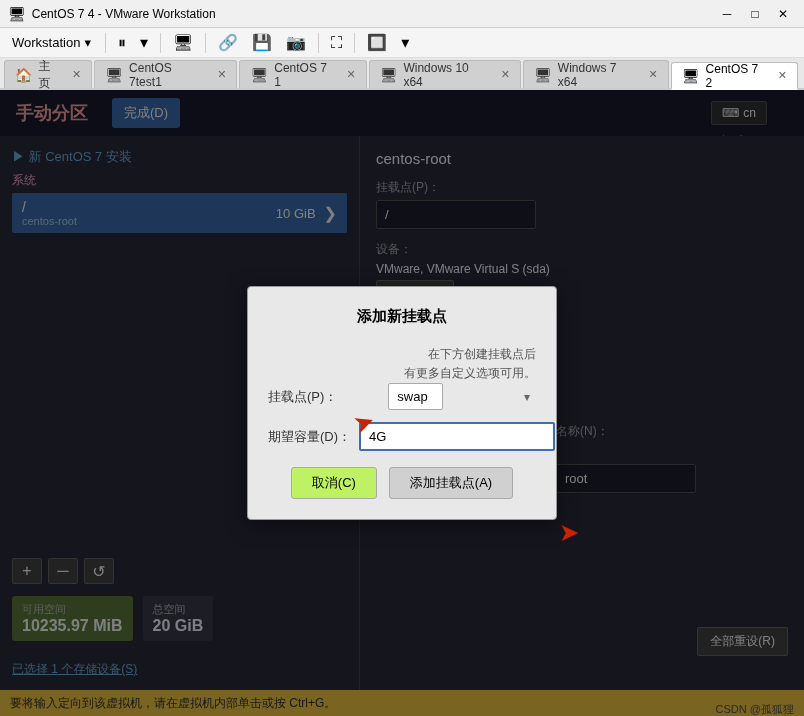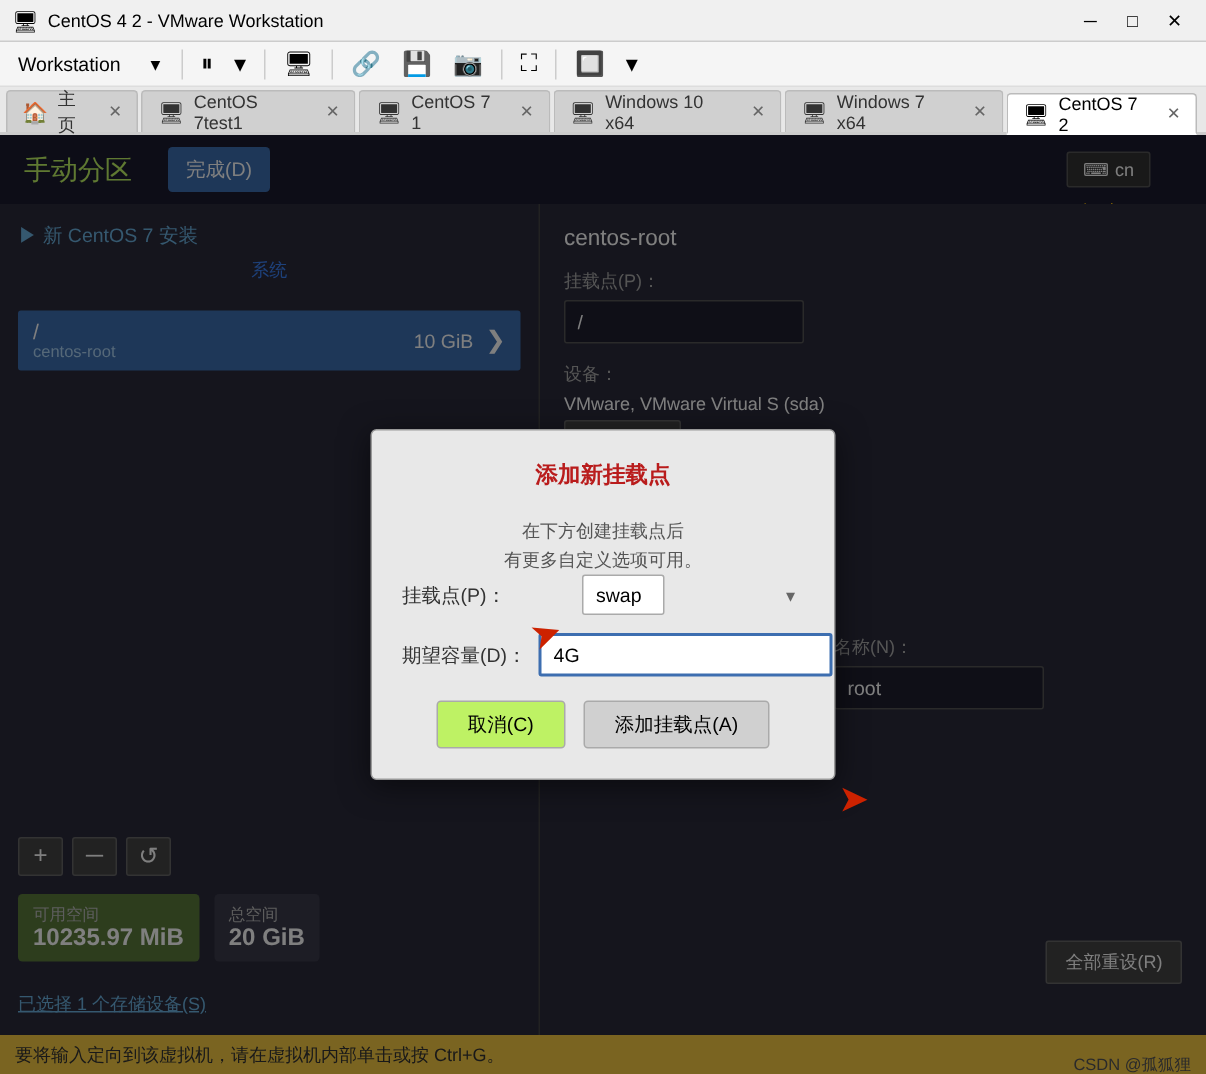"CentOS 4 2 - VMware" span.title { text: 4 2 -> 7 4 }
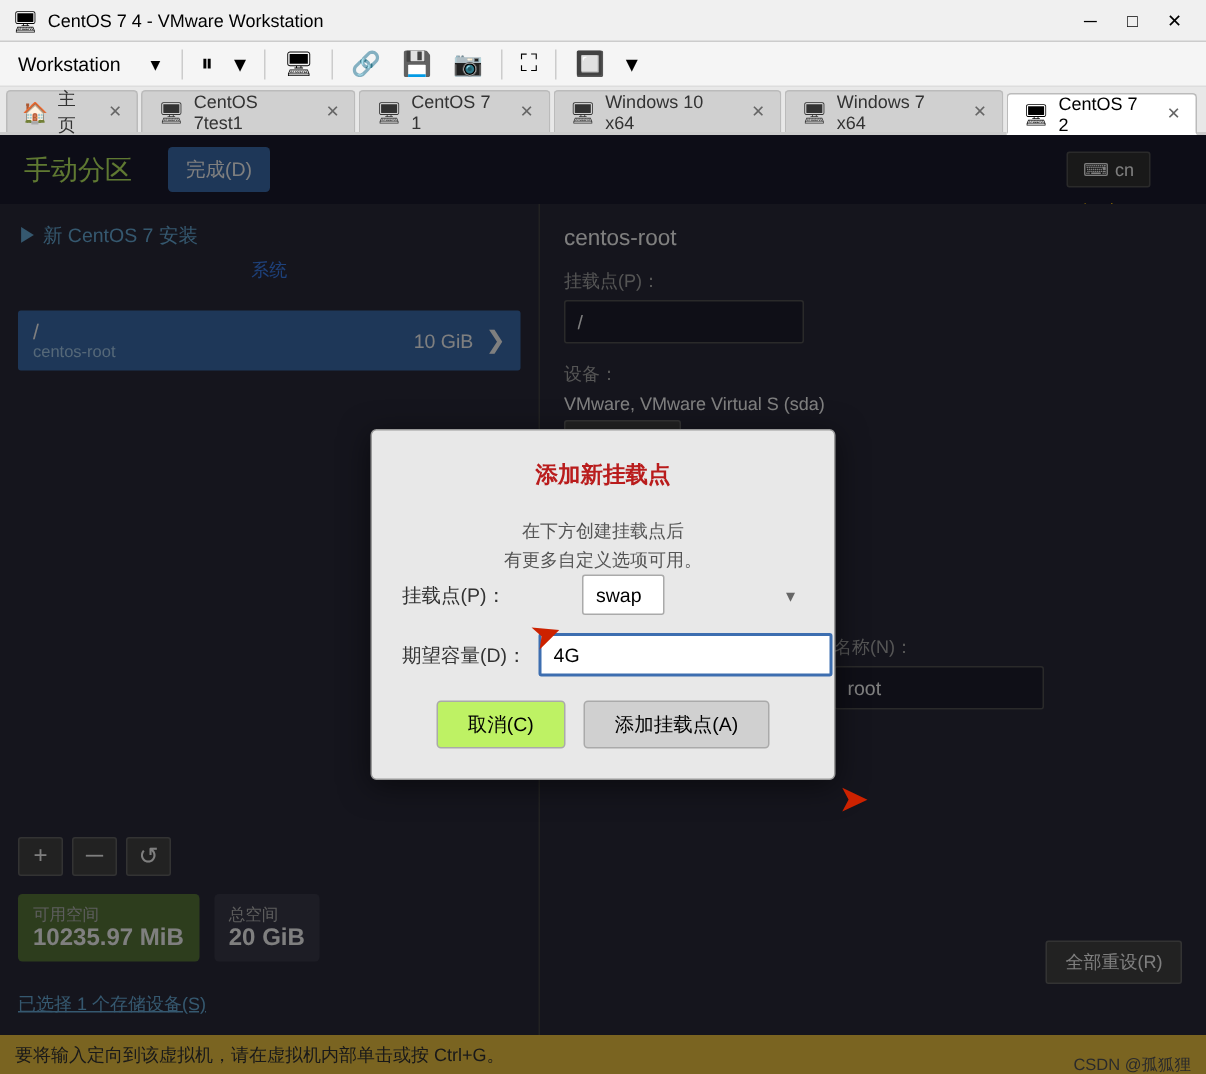"Workstation" .menu-item { gap: 20px -> 4px }
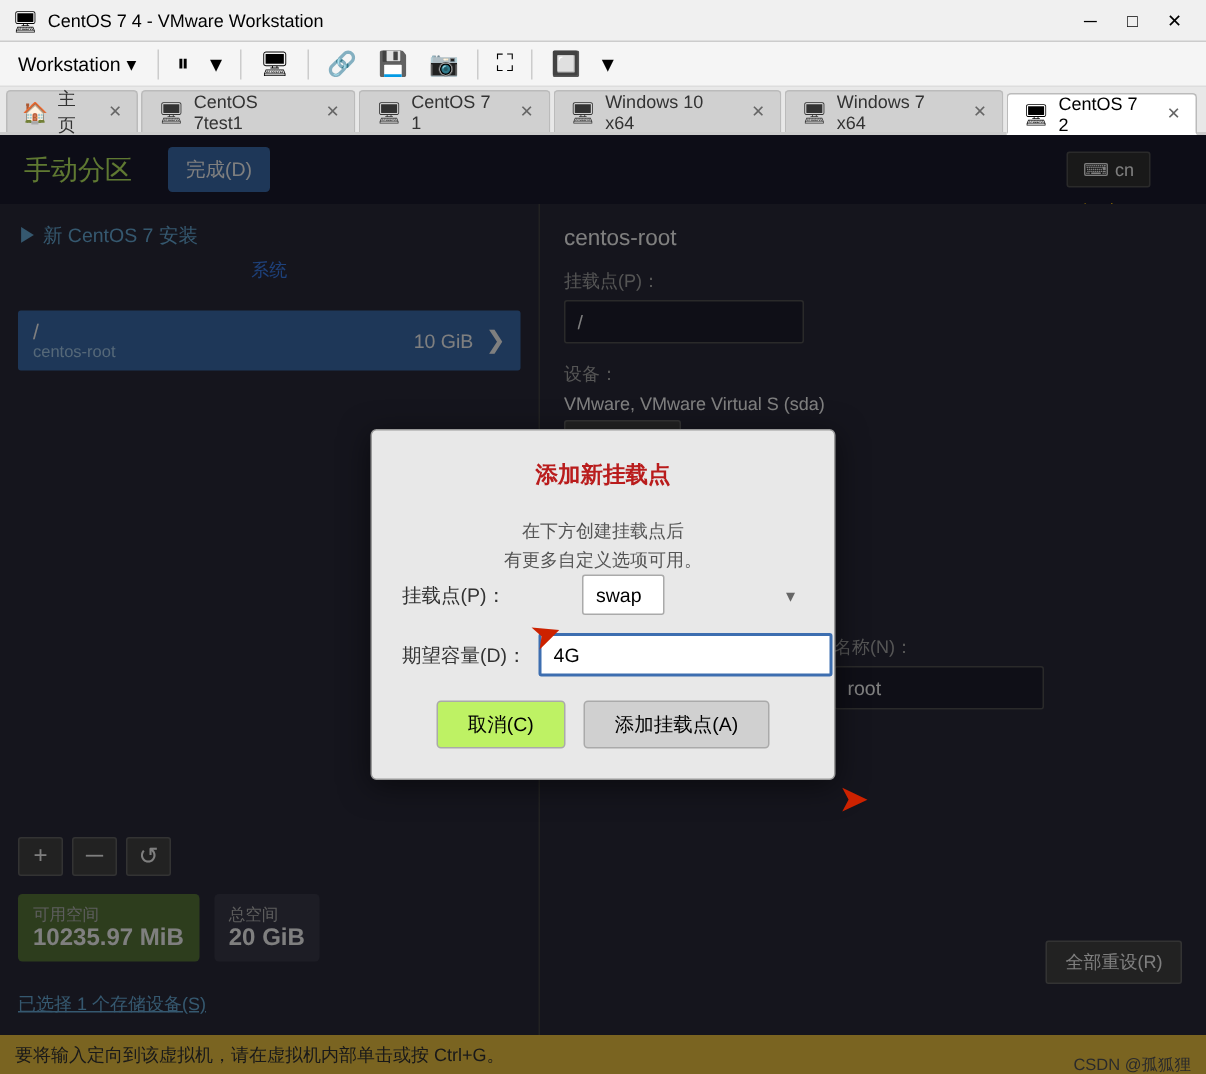"手动分区" span { color: #bef264 -> #fca5a5; font-weight: normal -> bold }
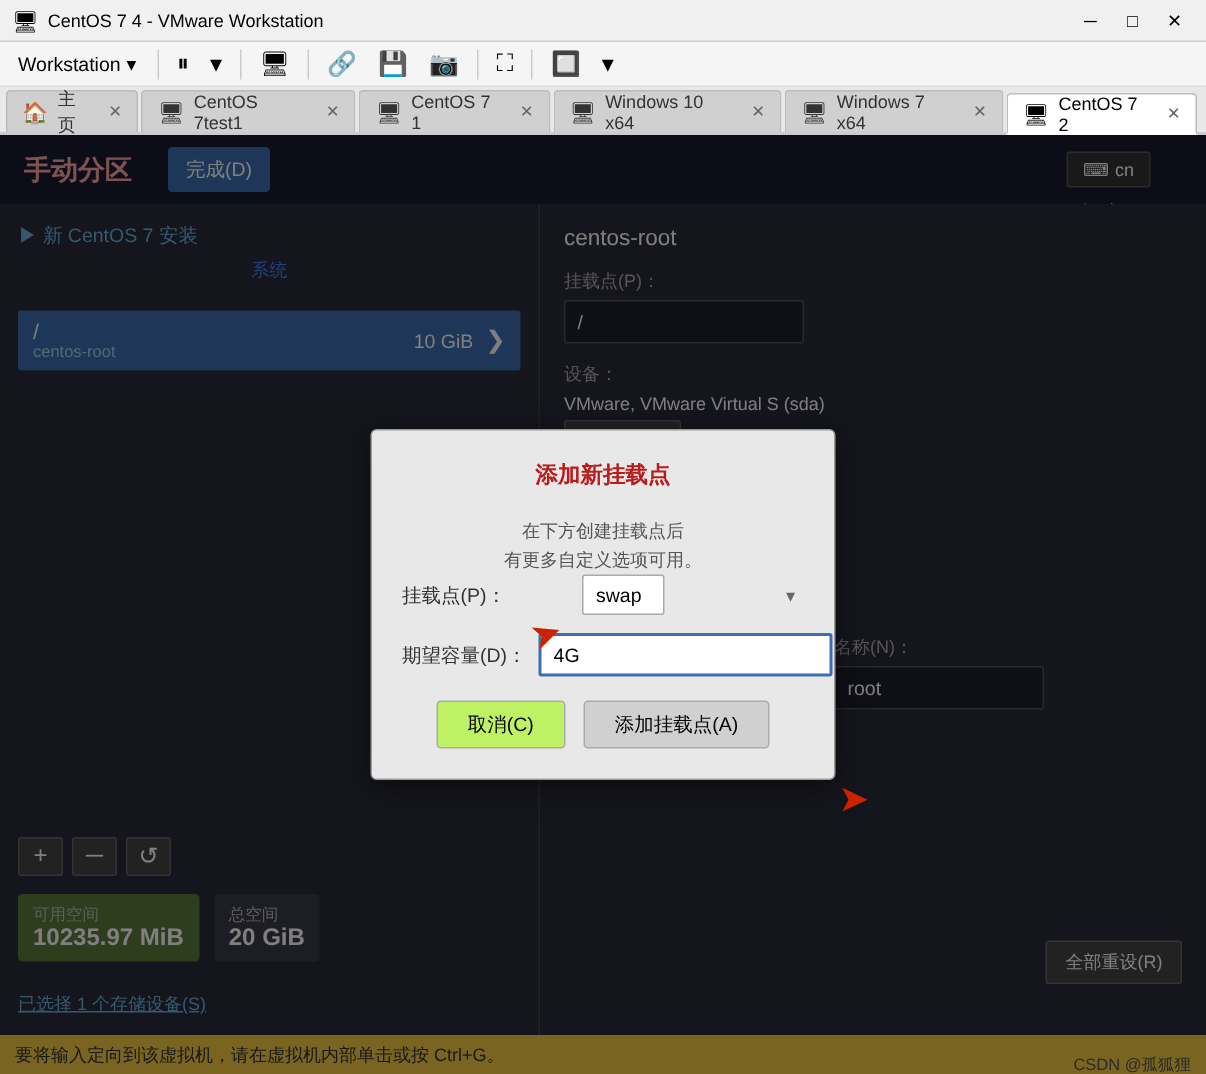"系统" .sub-title { color: #3b82f6 -> #f9a8d4; margin-bottom: 18px -> 4px; text-align: center -> none }
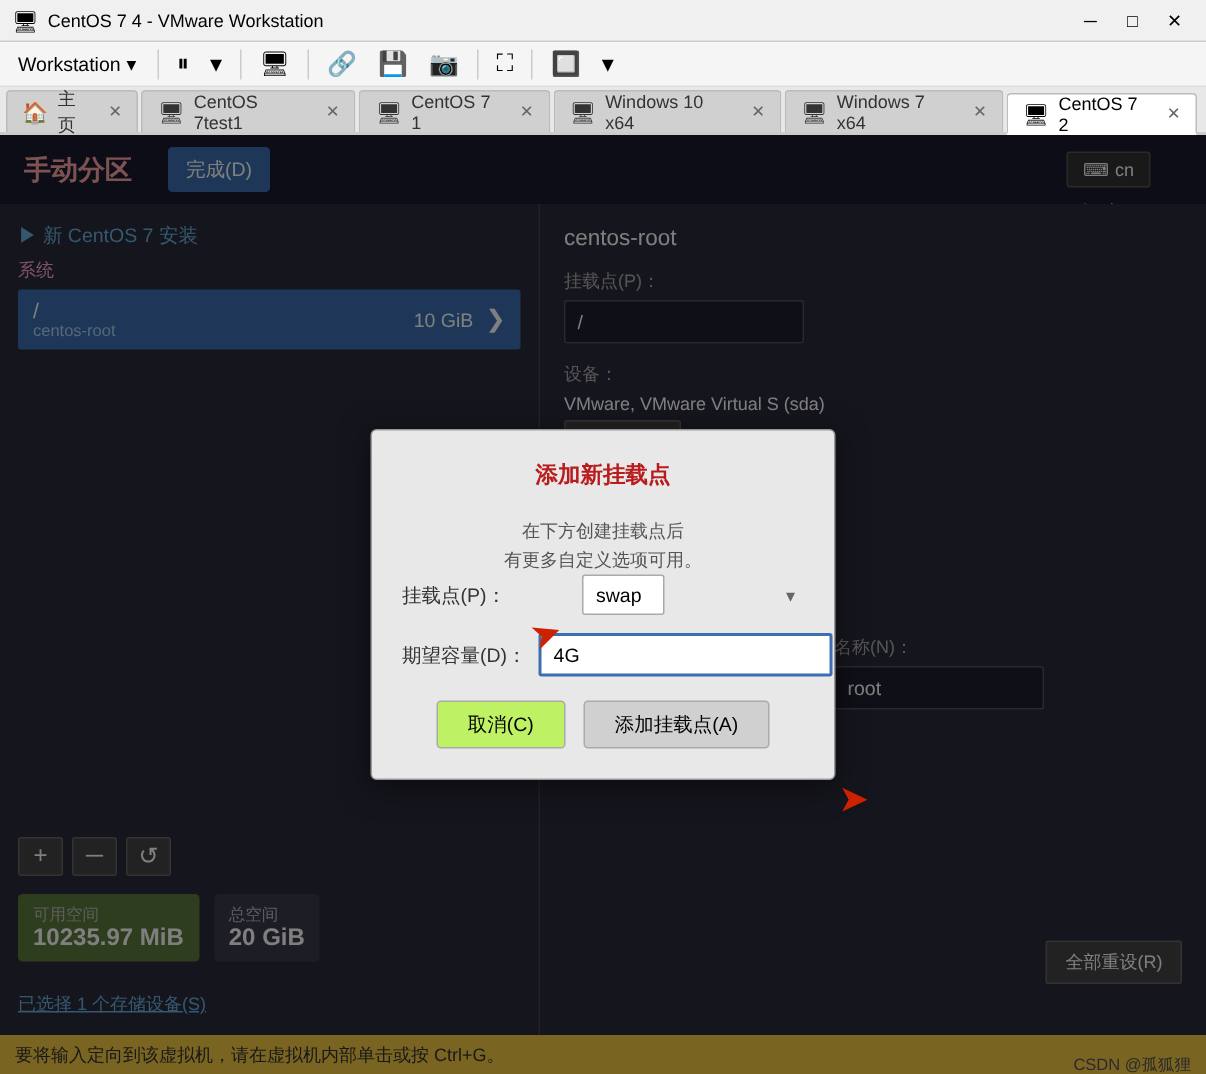"添加新挂载点" .modal-title { color: #b91c1c -> #000000 }
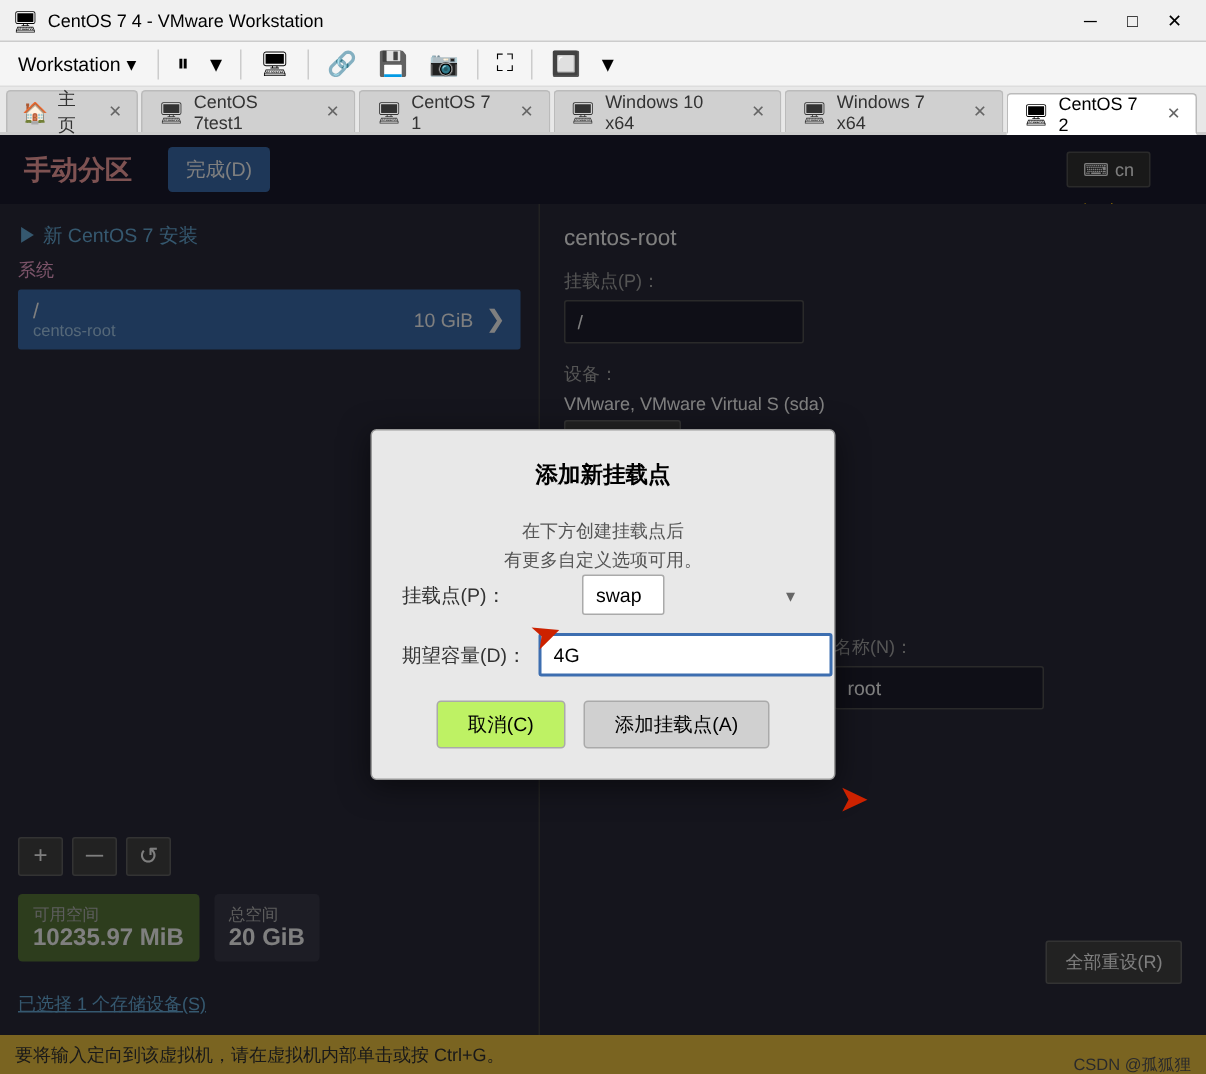"在下方创建挂载点后" .modal-desc { text-align: center -> right }
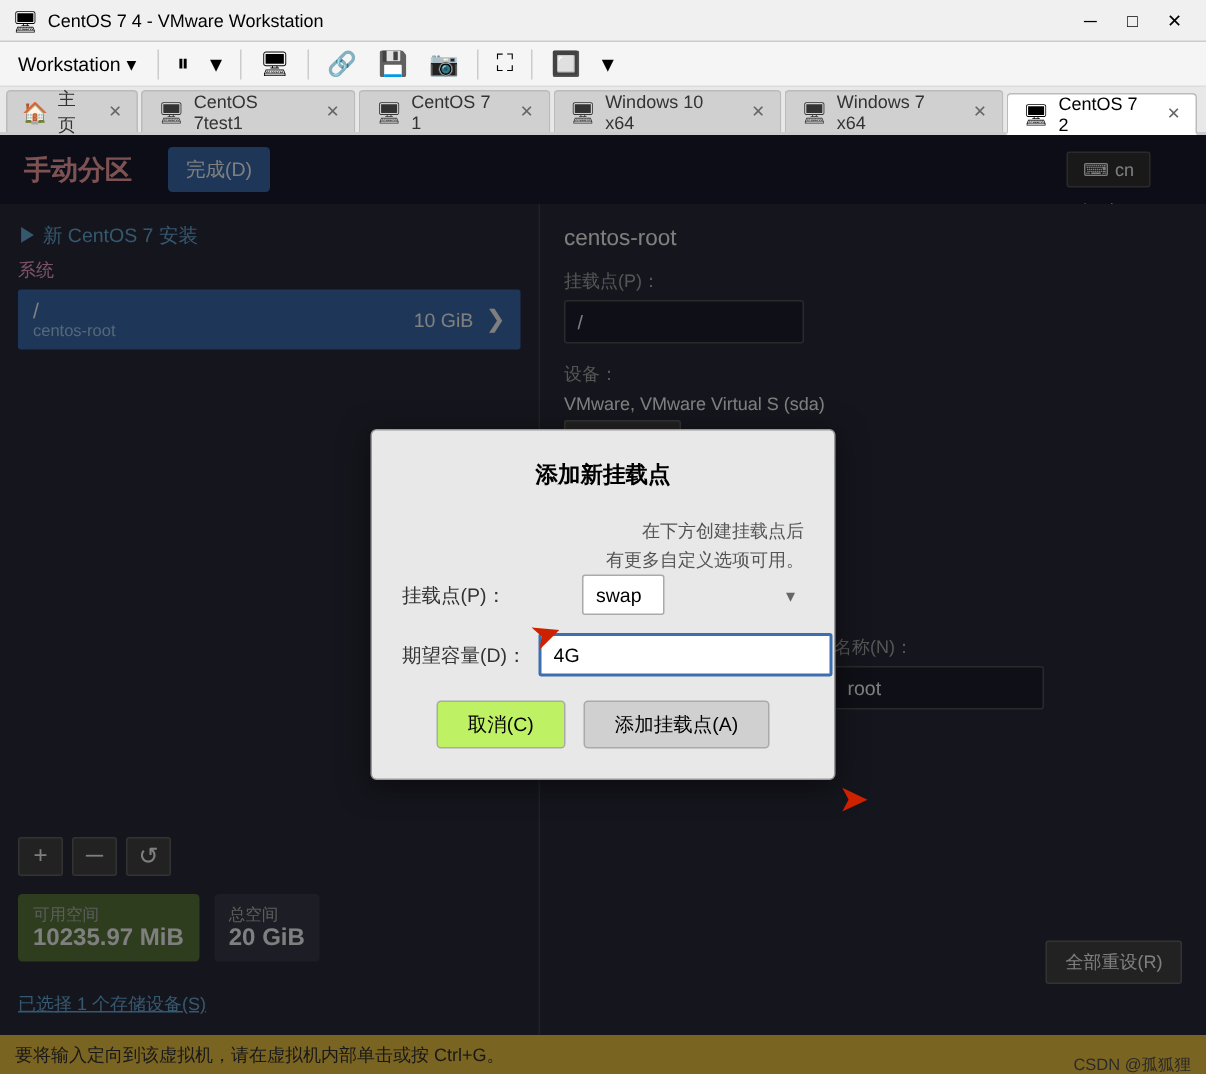"root" input.field-value { margin-top: none -> 20px }
